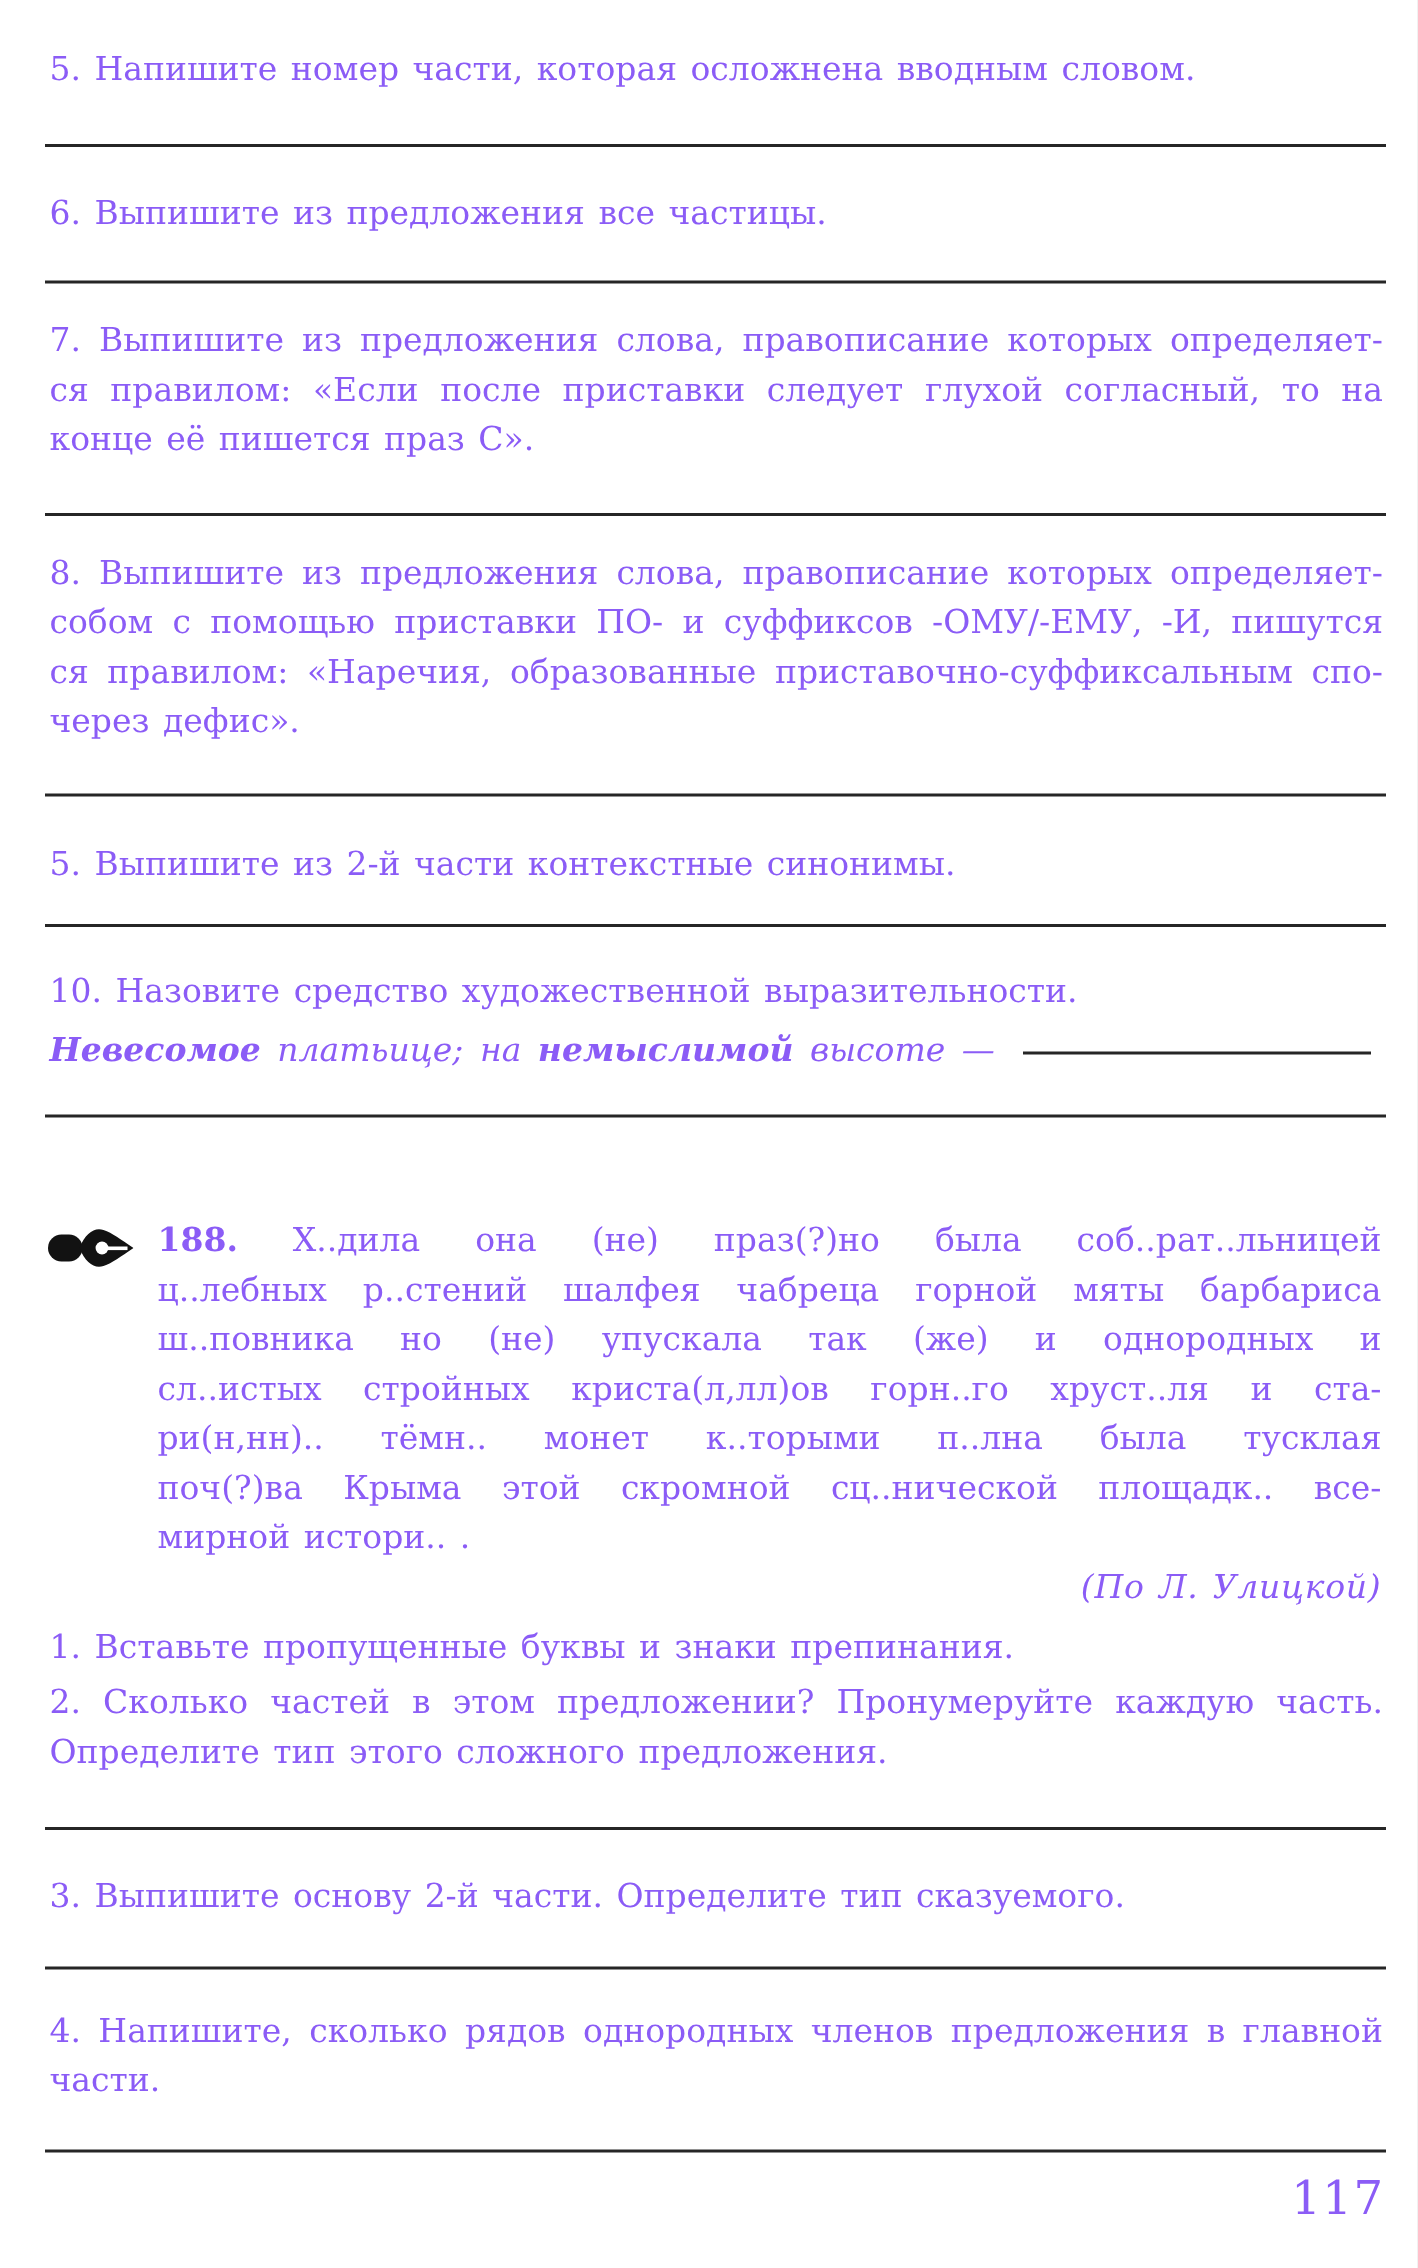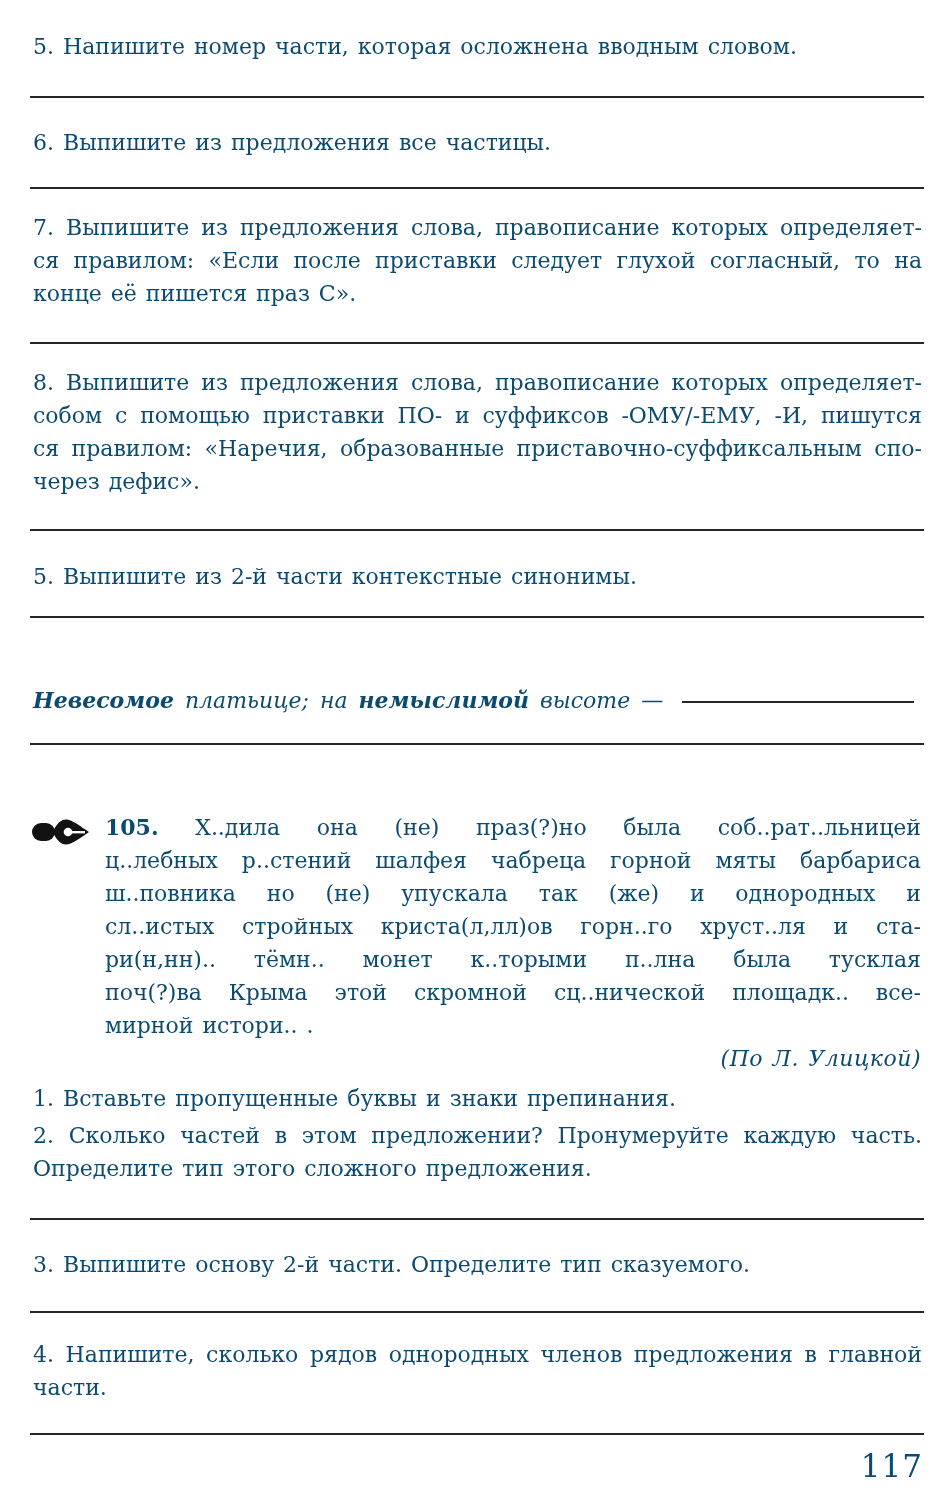"5. Напишите номер части, которая" .page { color: #0c4a6e -> #8b5cf6 }
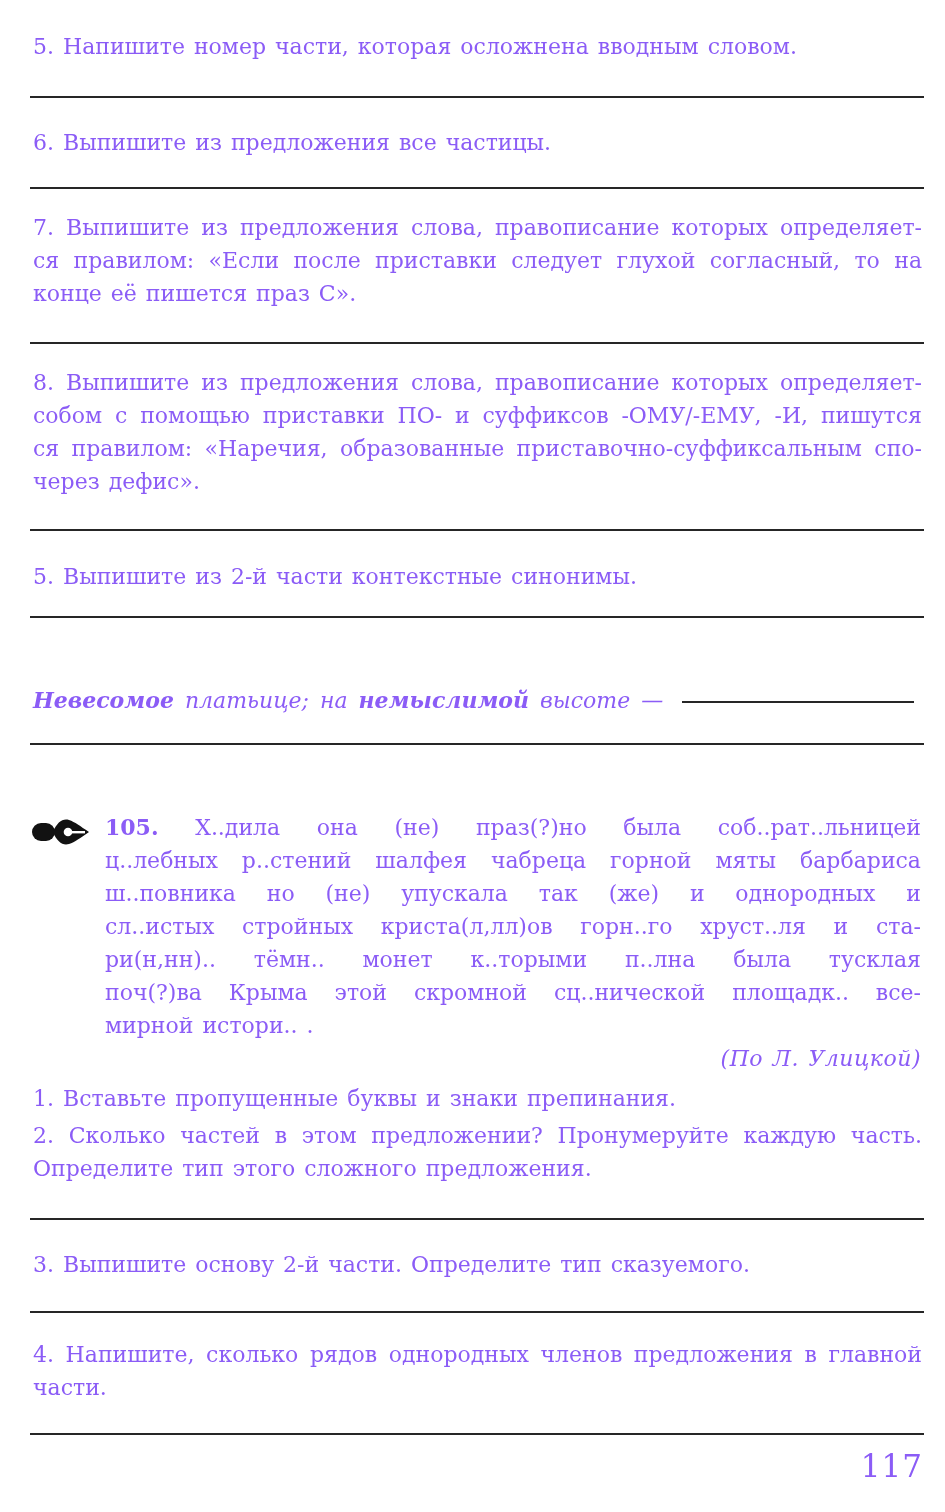"10. Назовите средство художественной" div.blk { html: none -> <div>10. Назовите средство художественной выразительности.</div> }
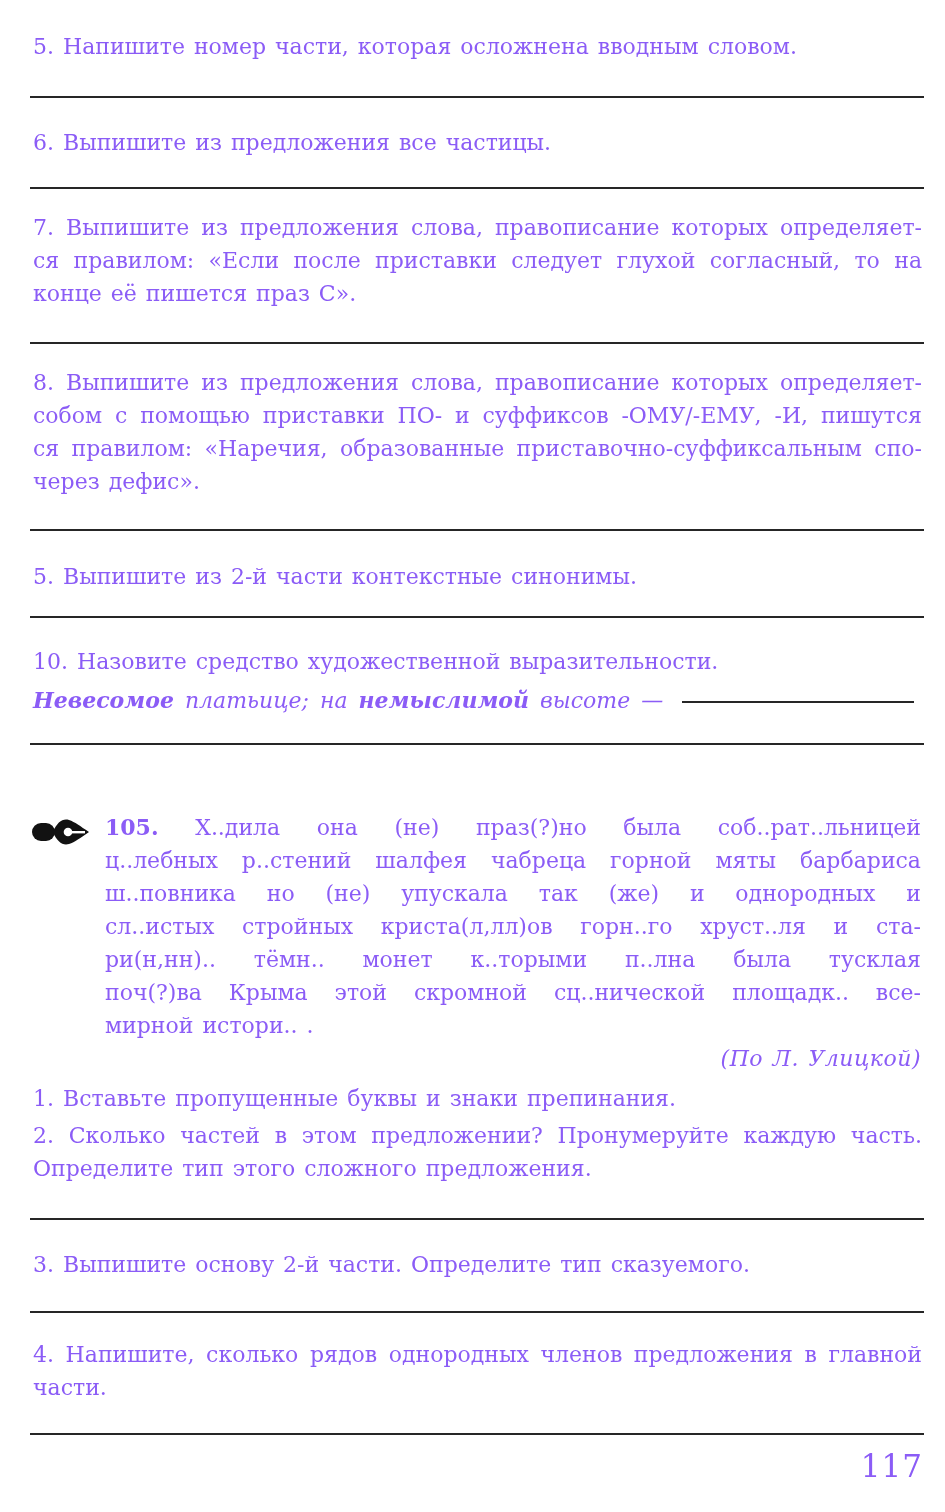"105." span.exnum { text: 105 -> 188 }
